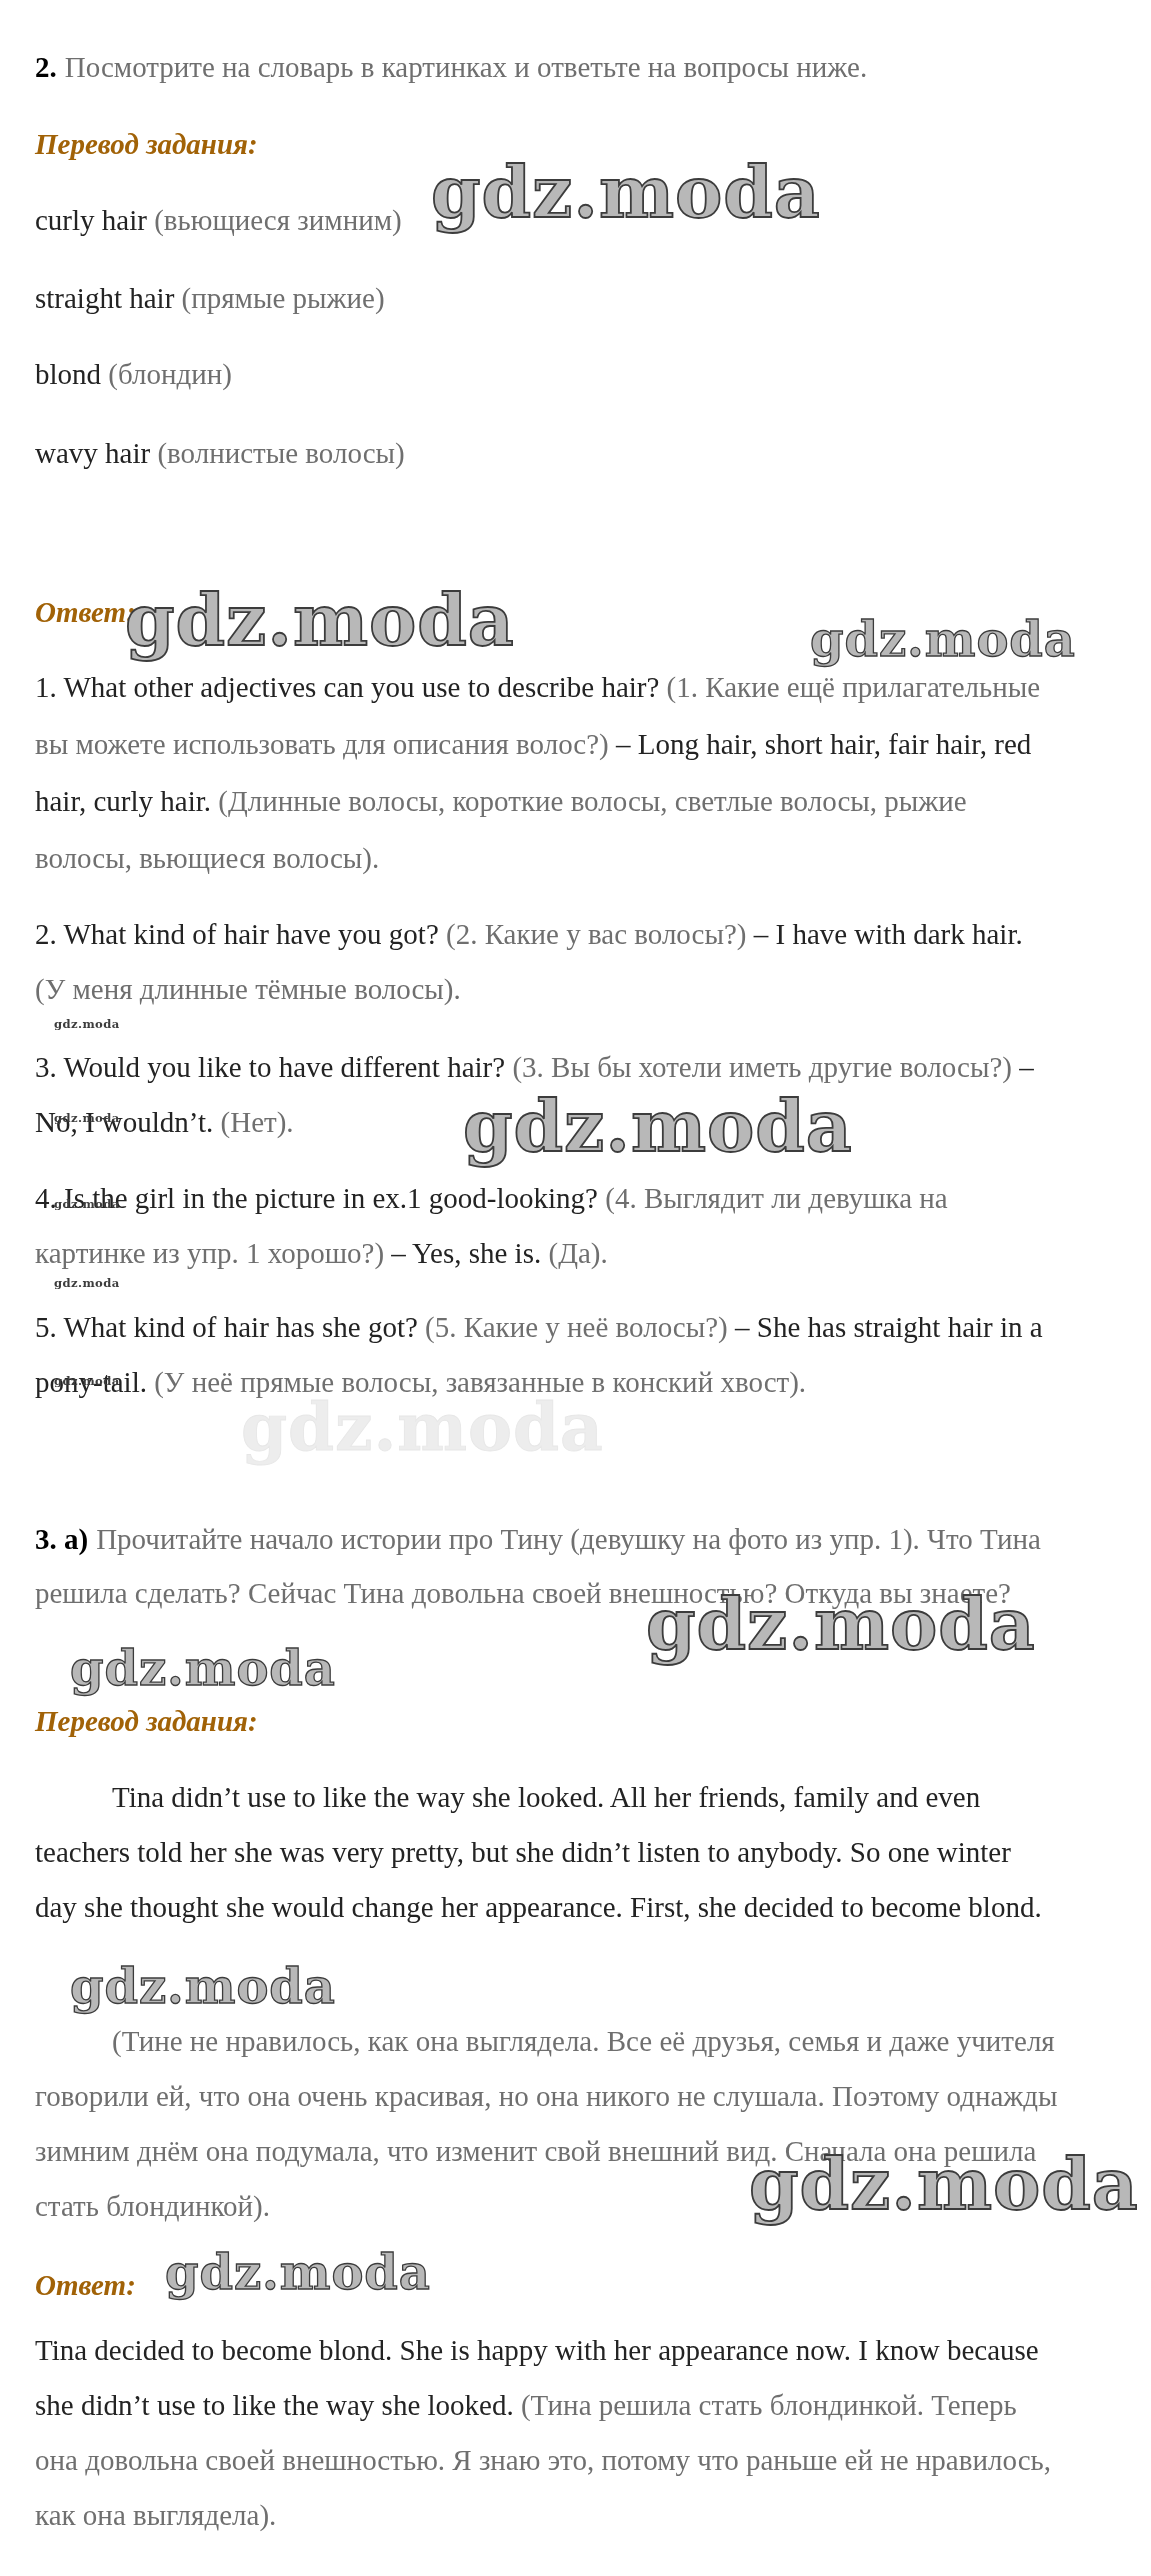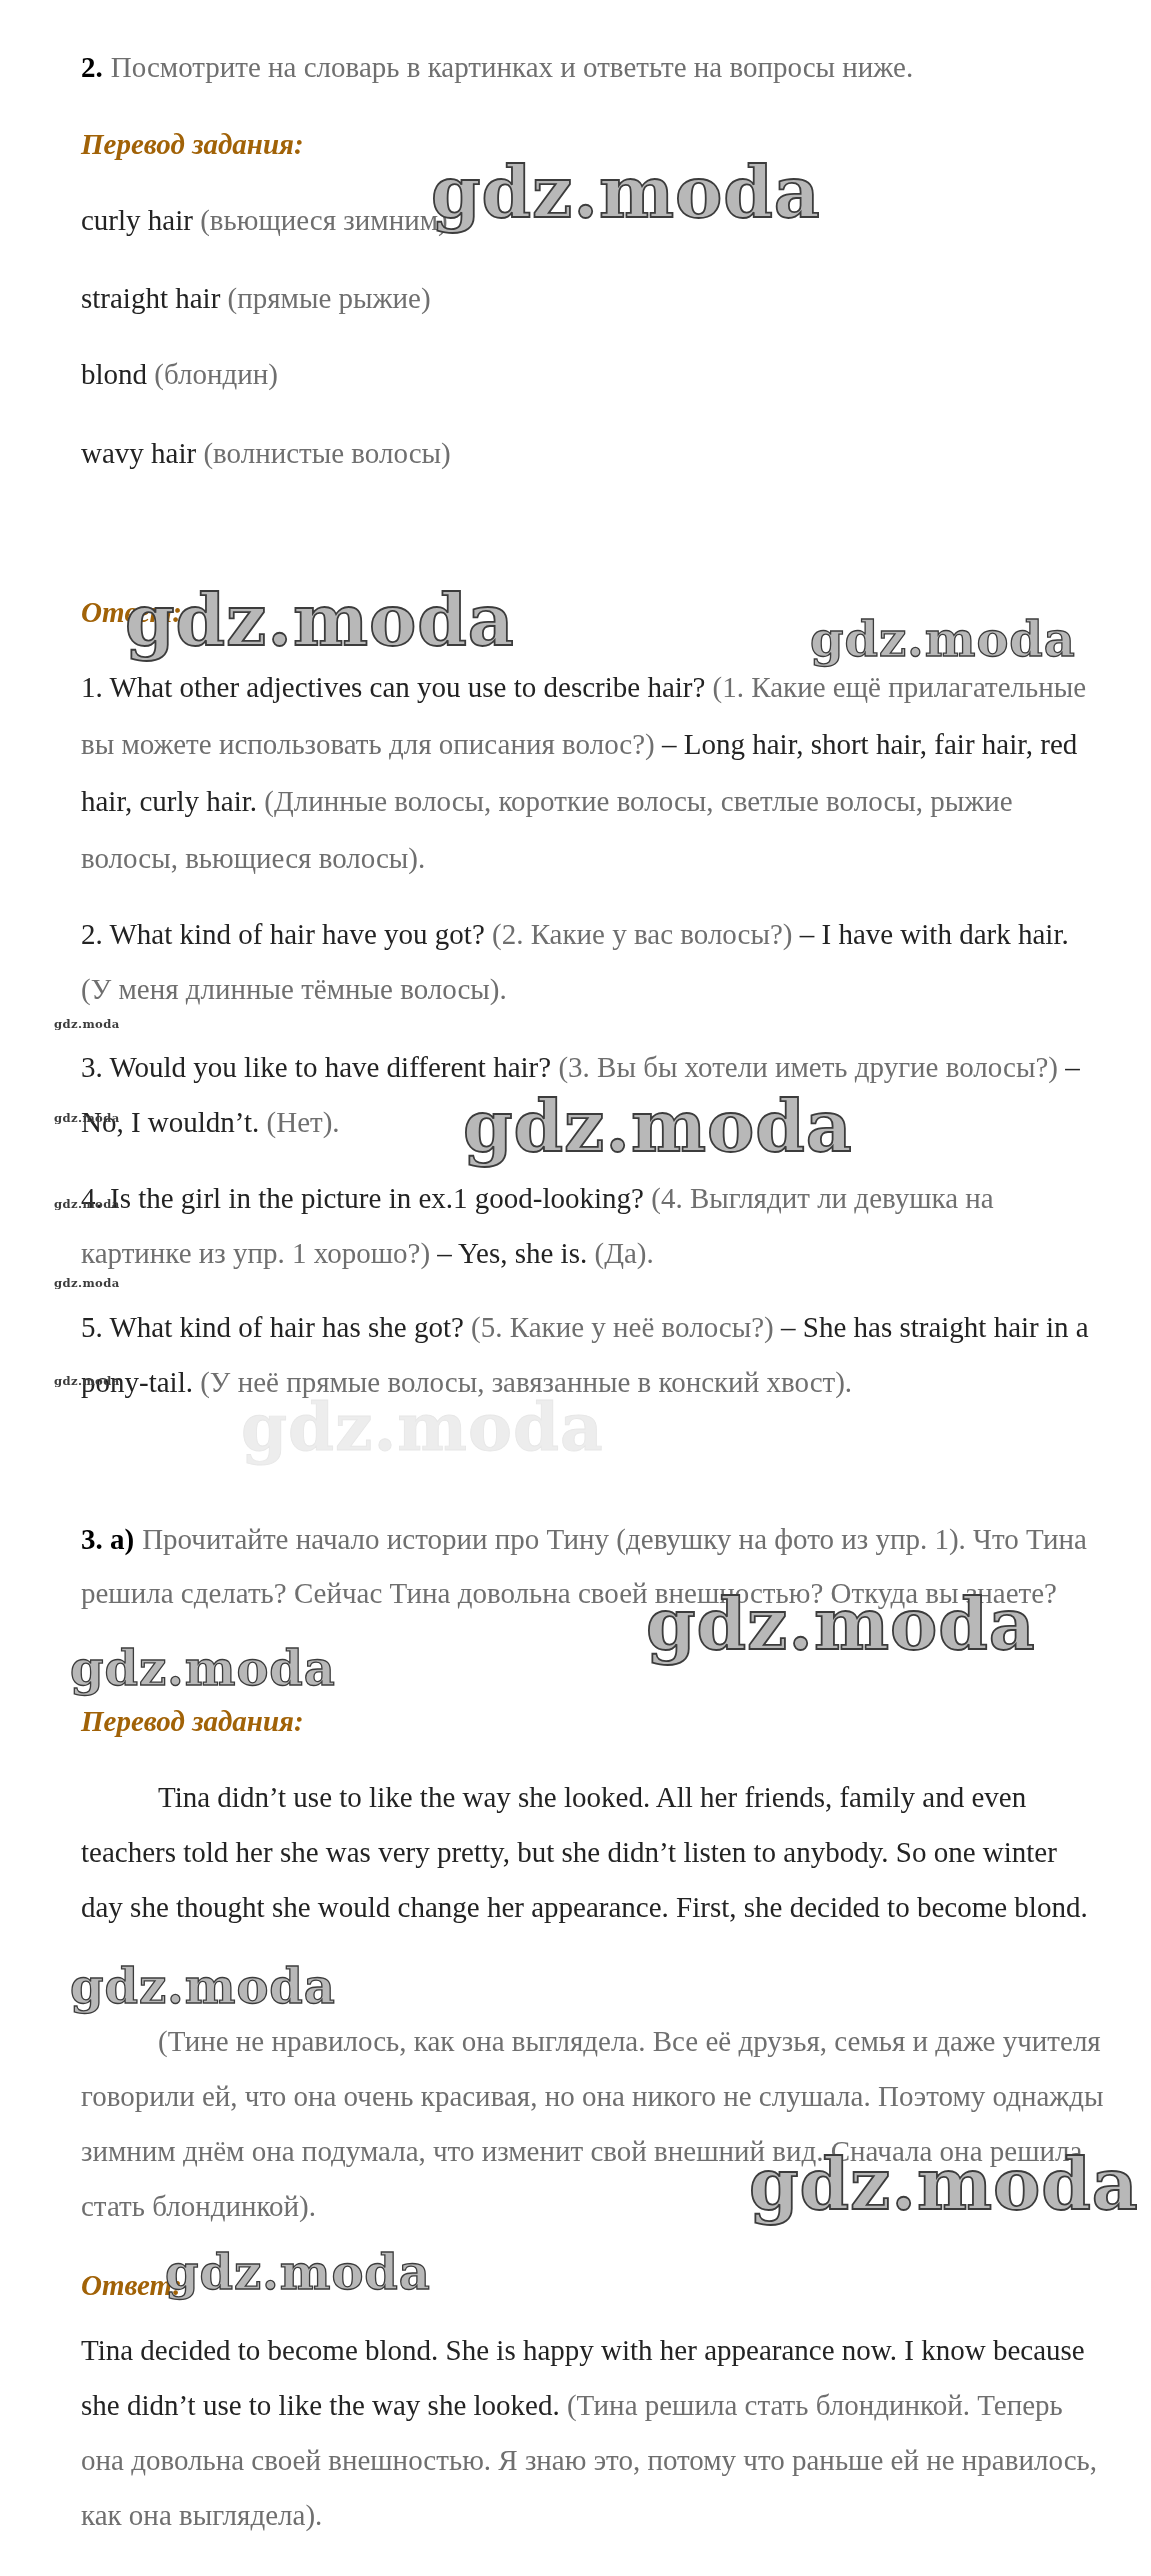"2. Посмотрите на словарь в" .blk { margin-left: 46px -> none }
